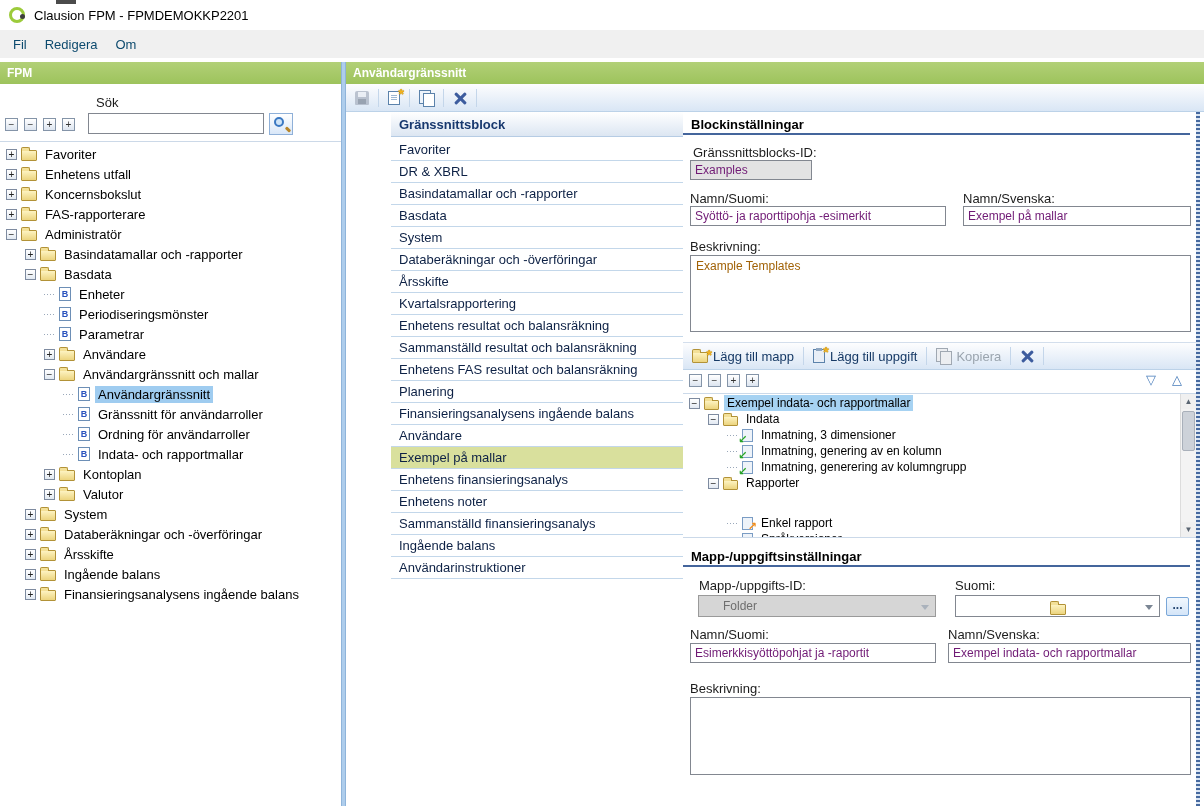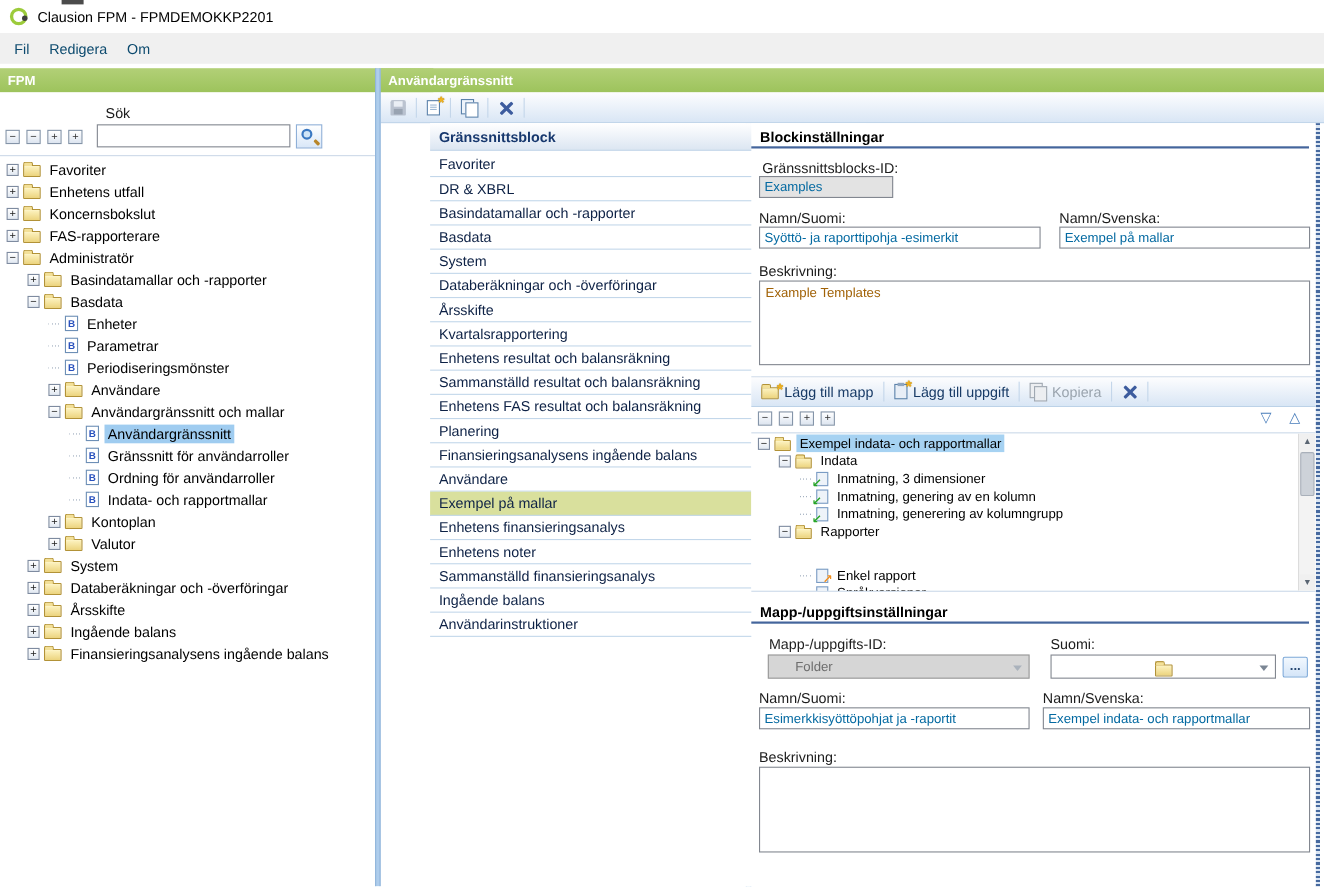"Examples" .inp { color: #0369a1 -> #701a75 }
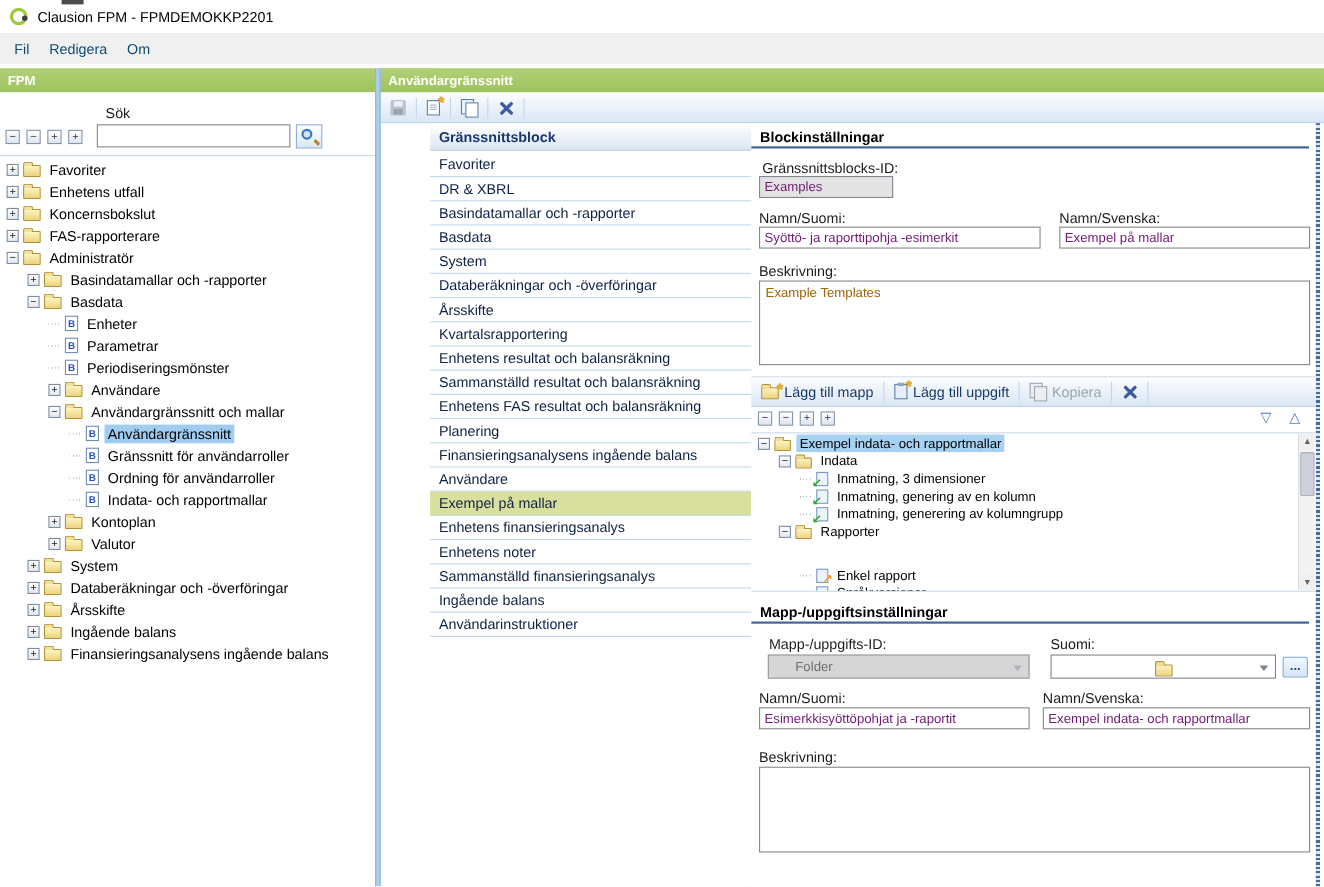"Parametrar" div.tree-row { order: before "Periodiseringsmönster" -> after "Periodiseringsmönster" }
